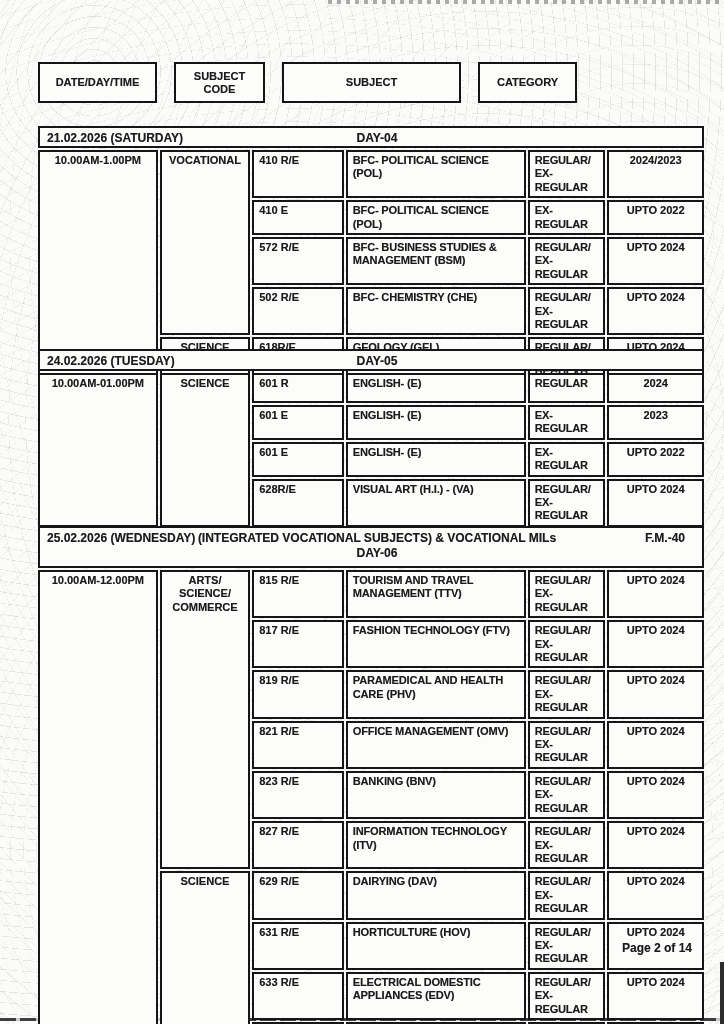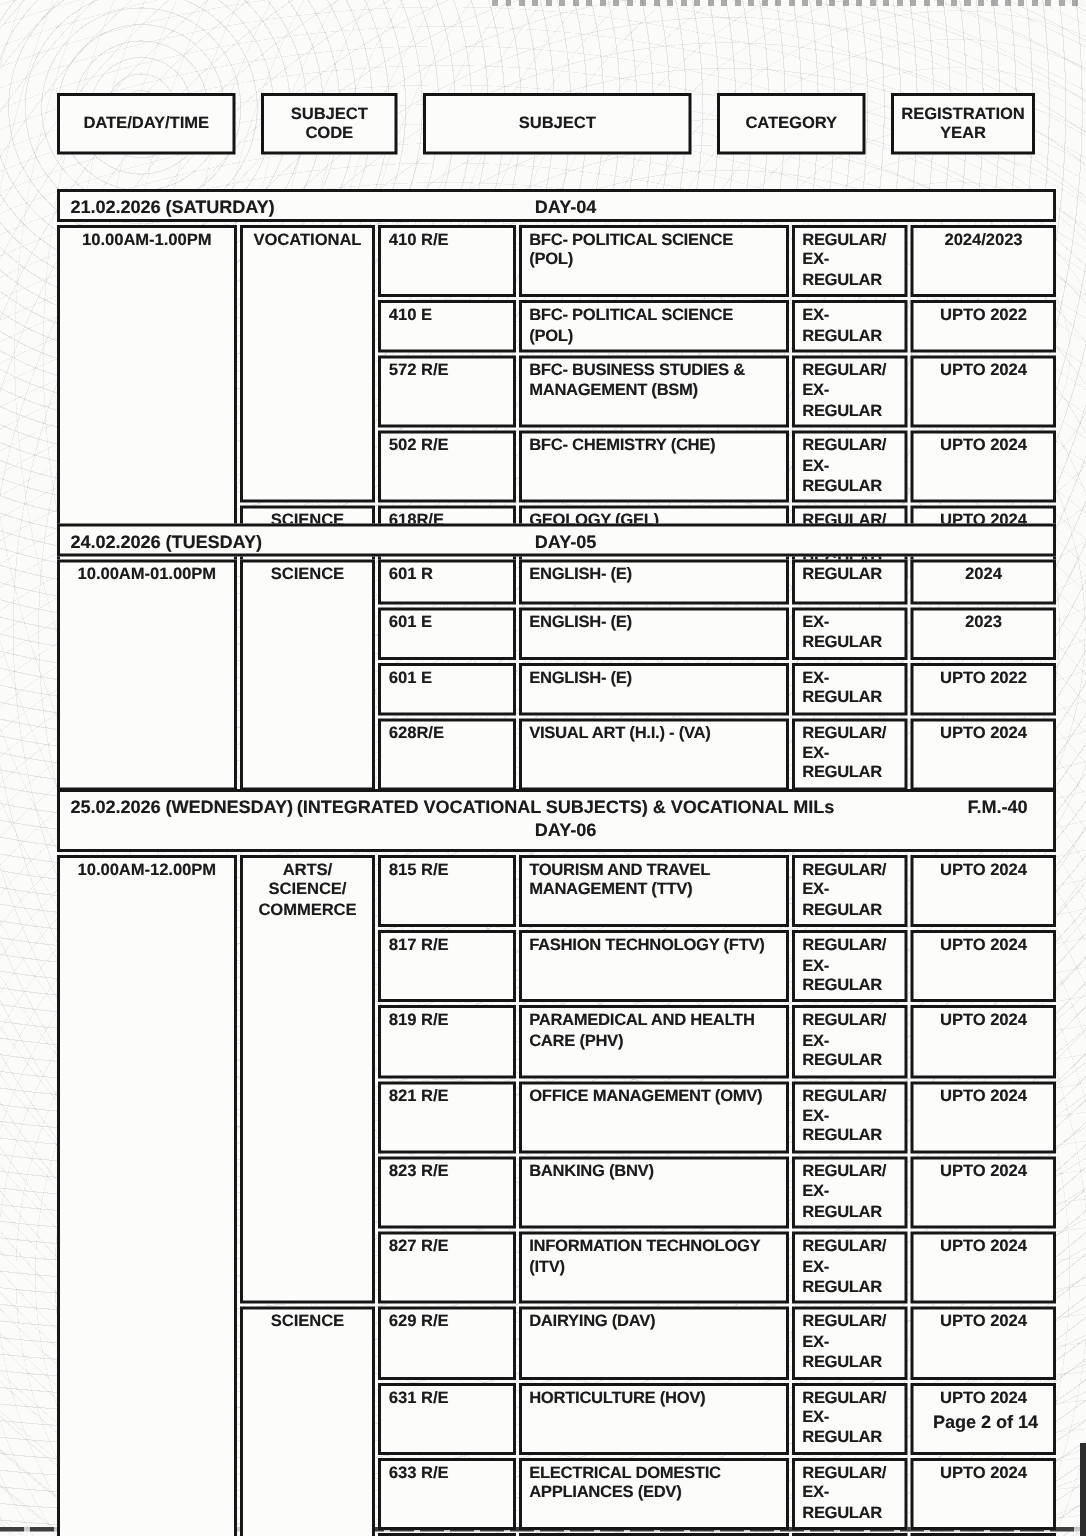"REGISTRATION YEAR" div.header-box { html: <div> <span>REGISTRATION YEAR</span> </div> -> none }
